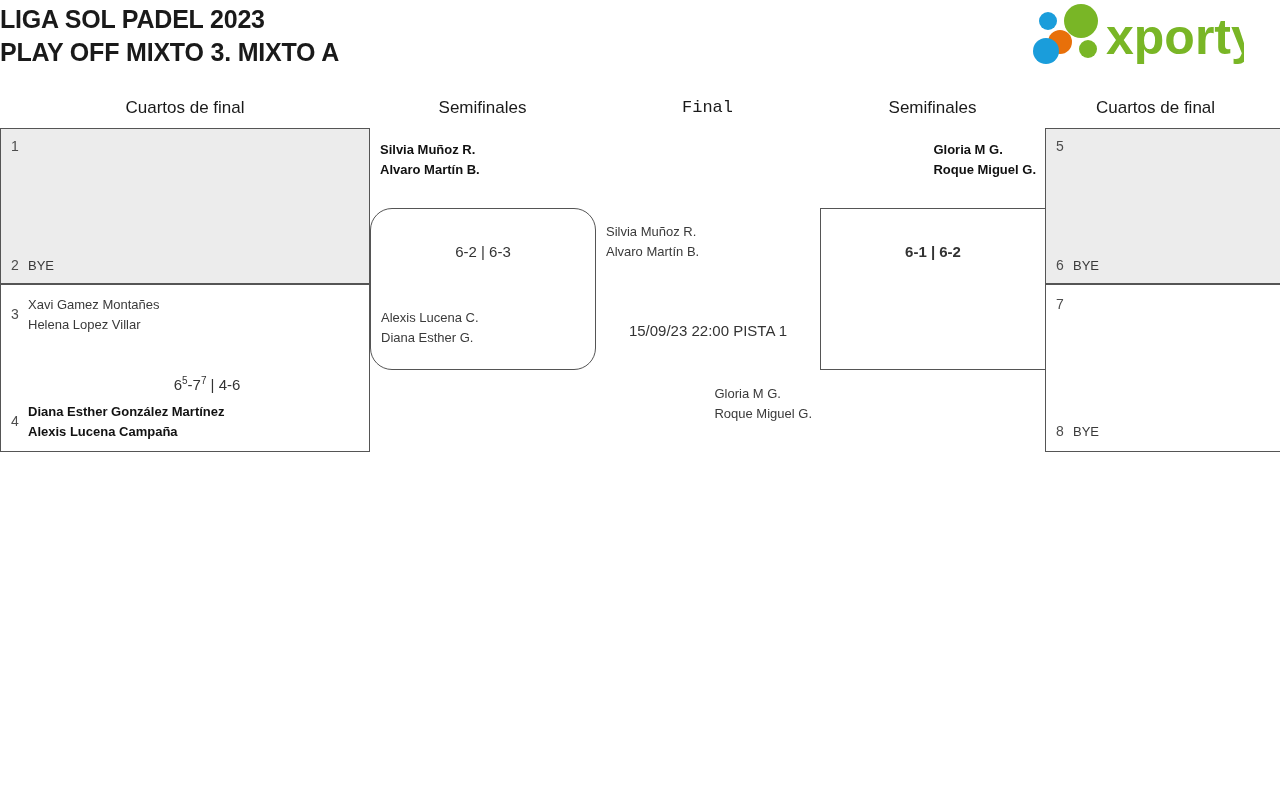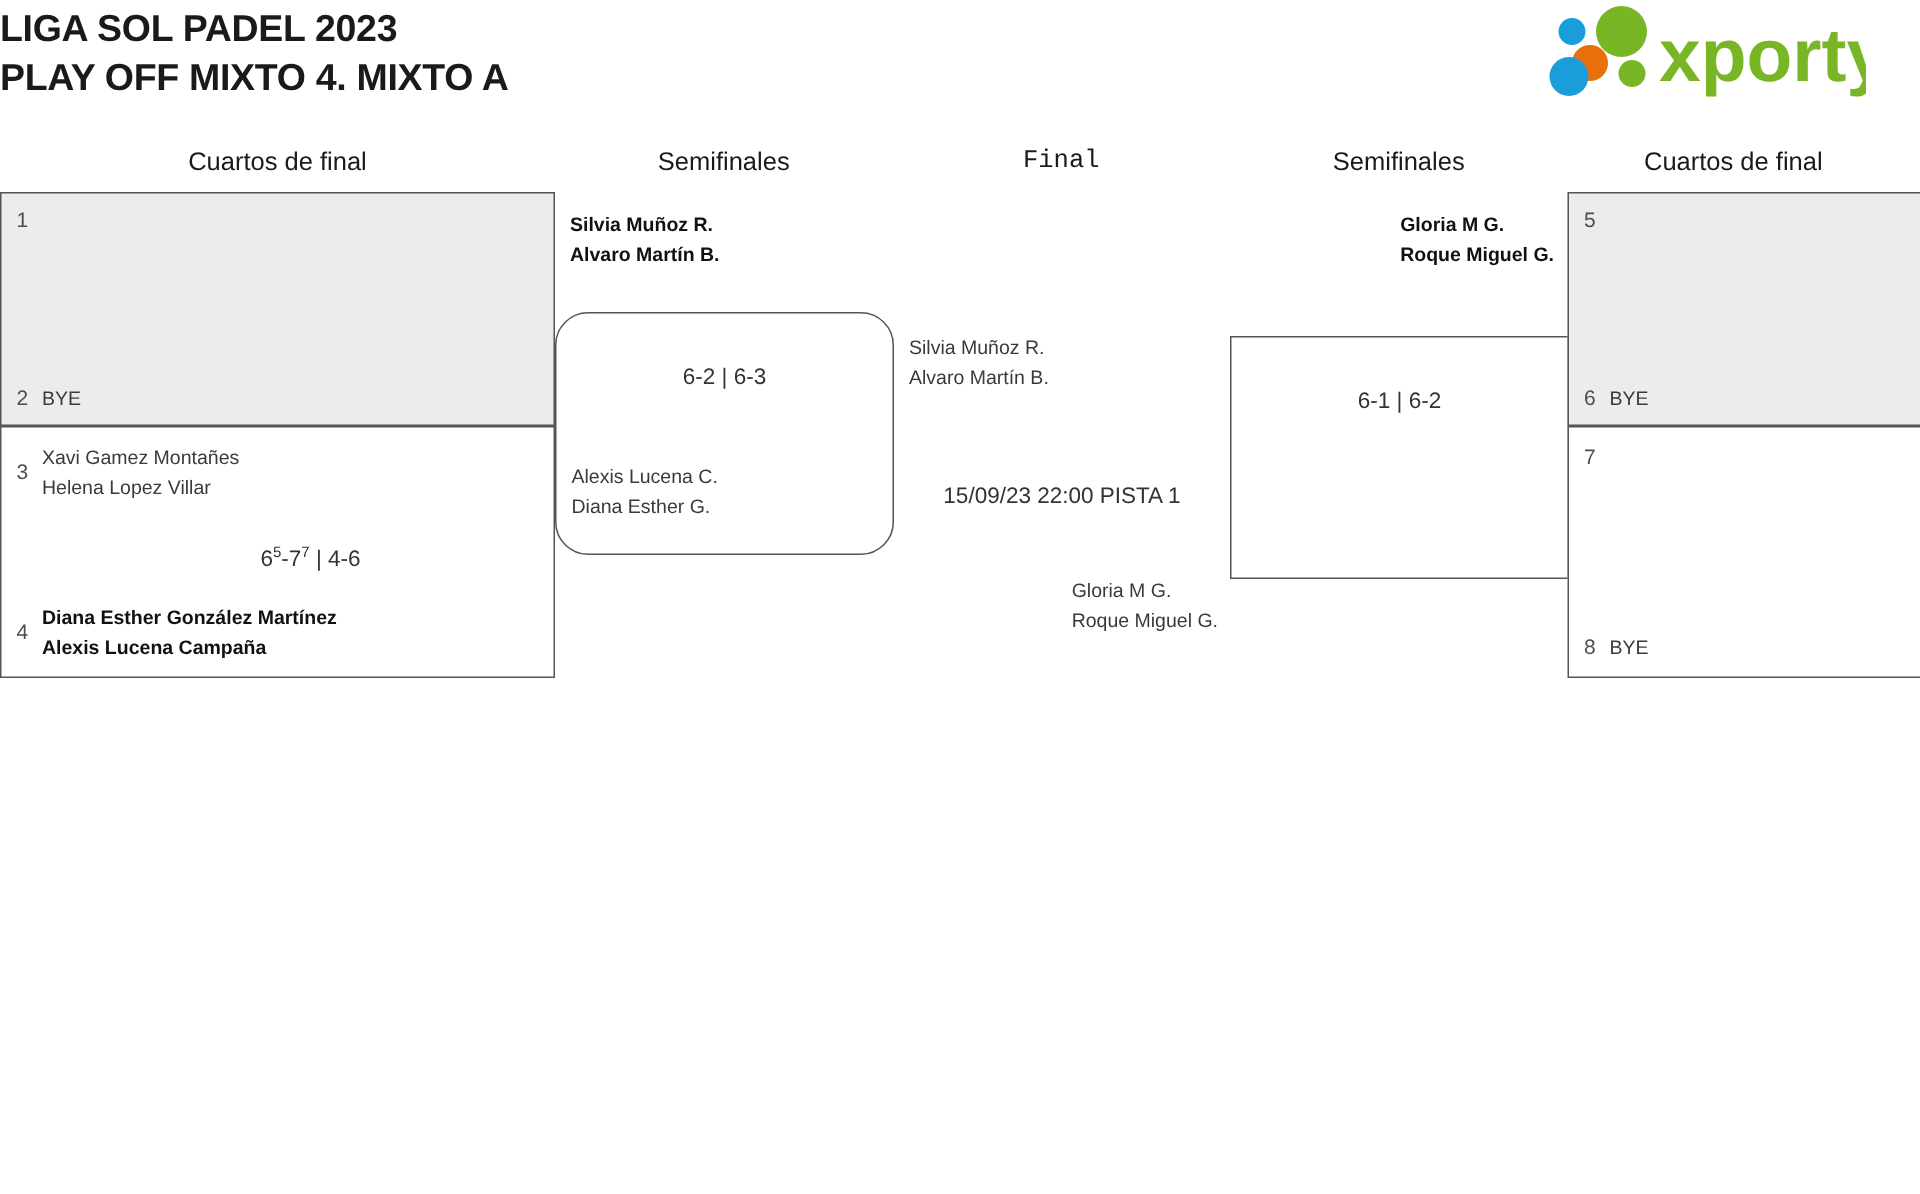"PLAY OFF MIXTO 4. MIXTO" div.title-line { text: 4 -> 3 }
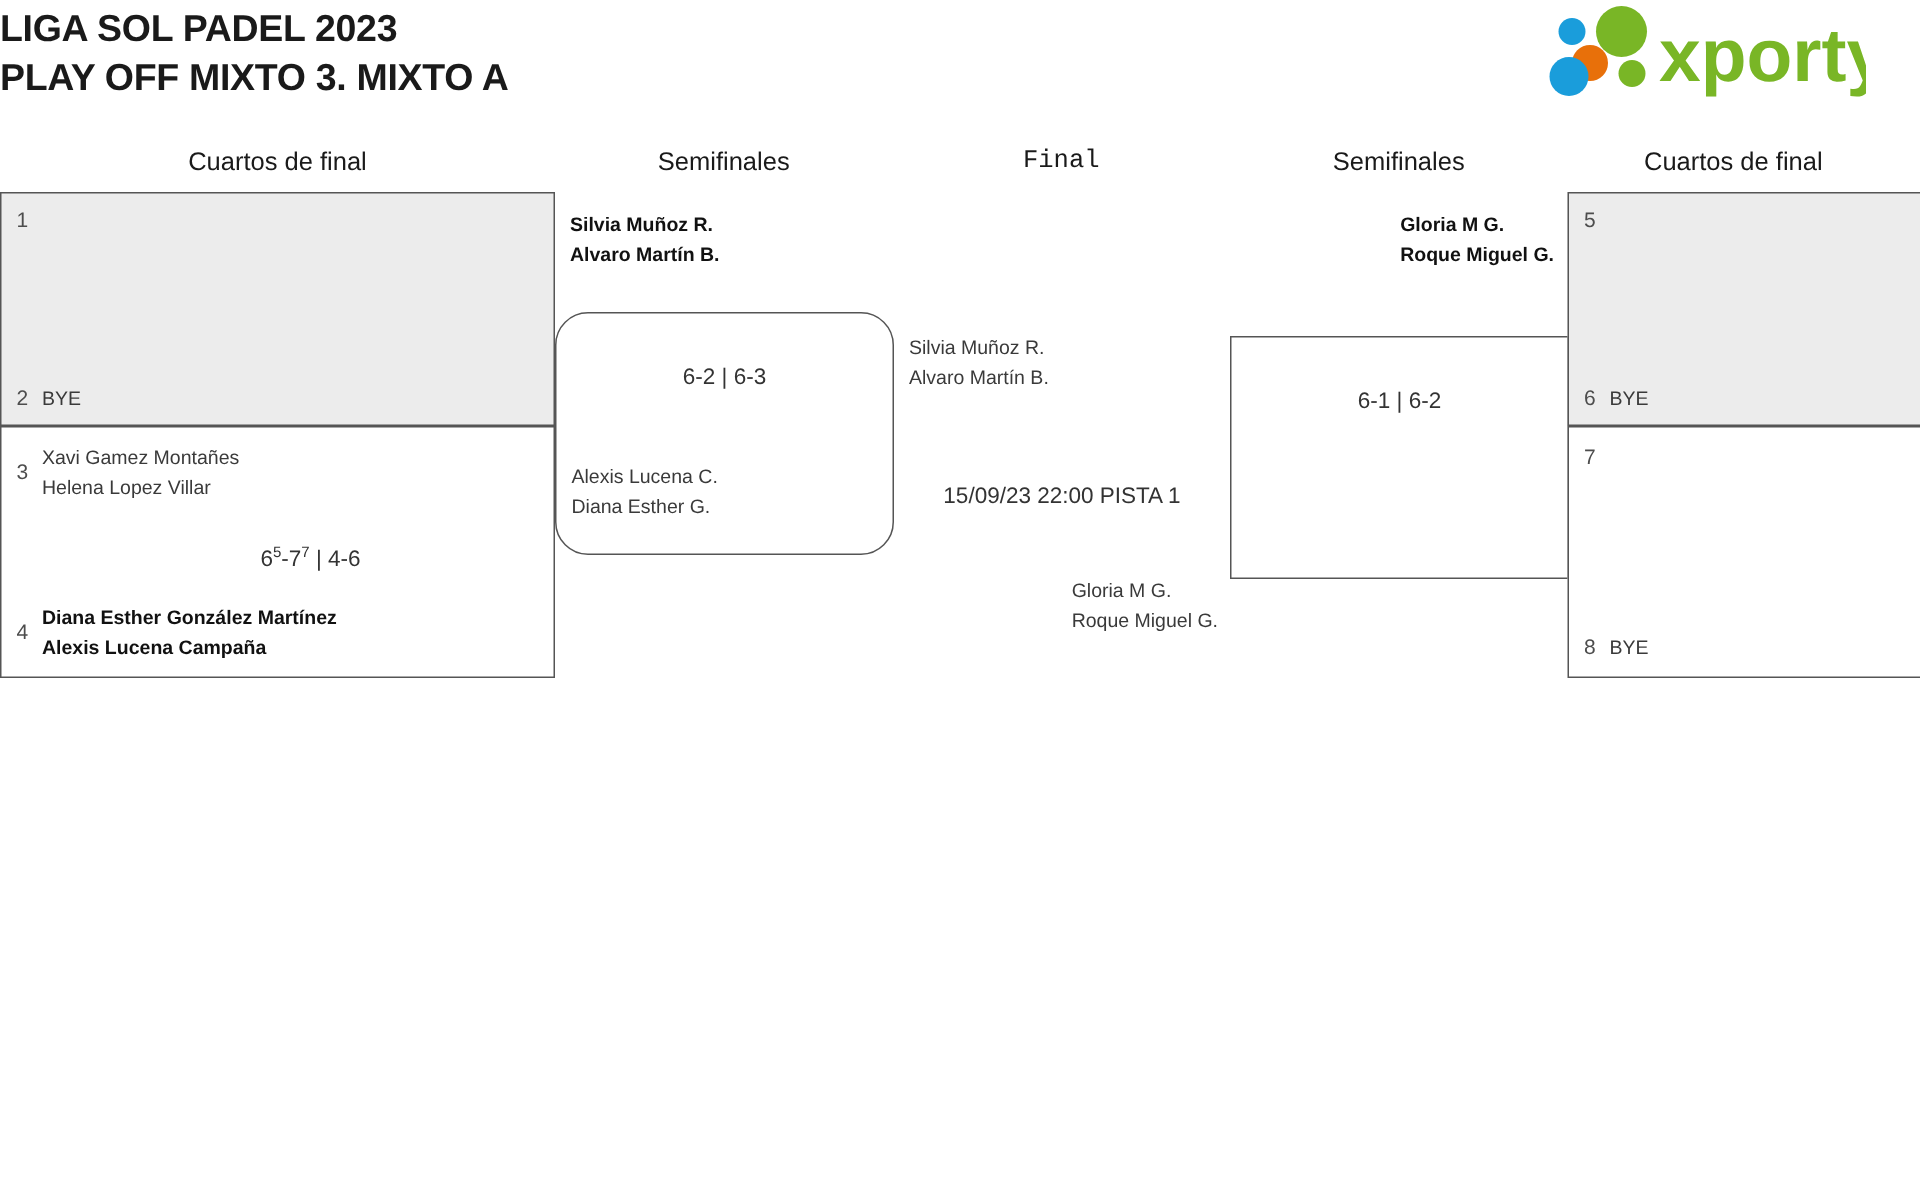"6-1 | 6-2" div.mbox { font-weight: none -> bold; top: 224px -> 208px }
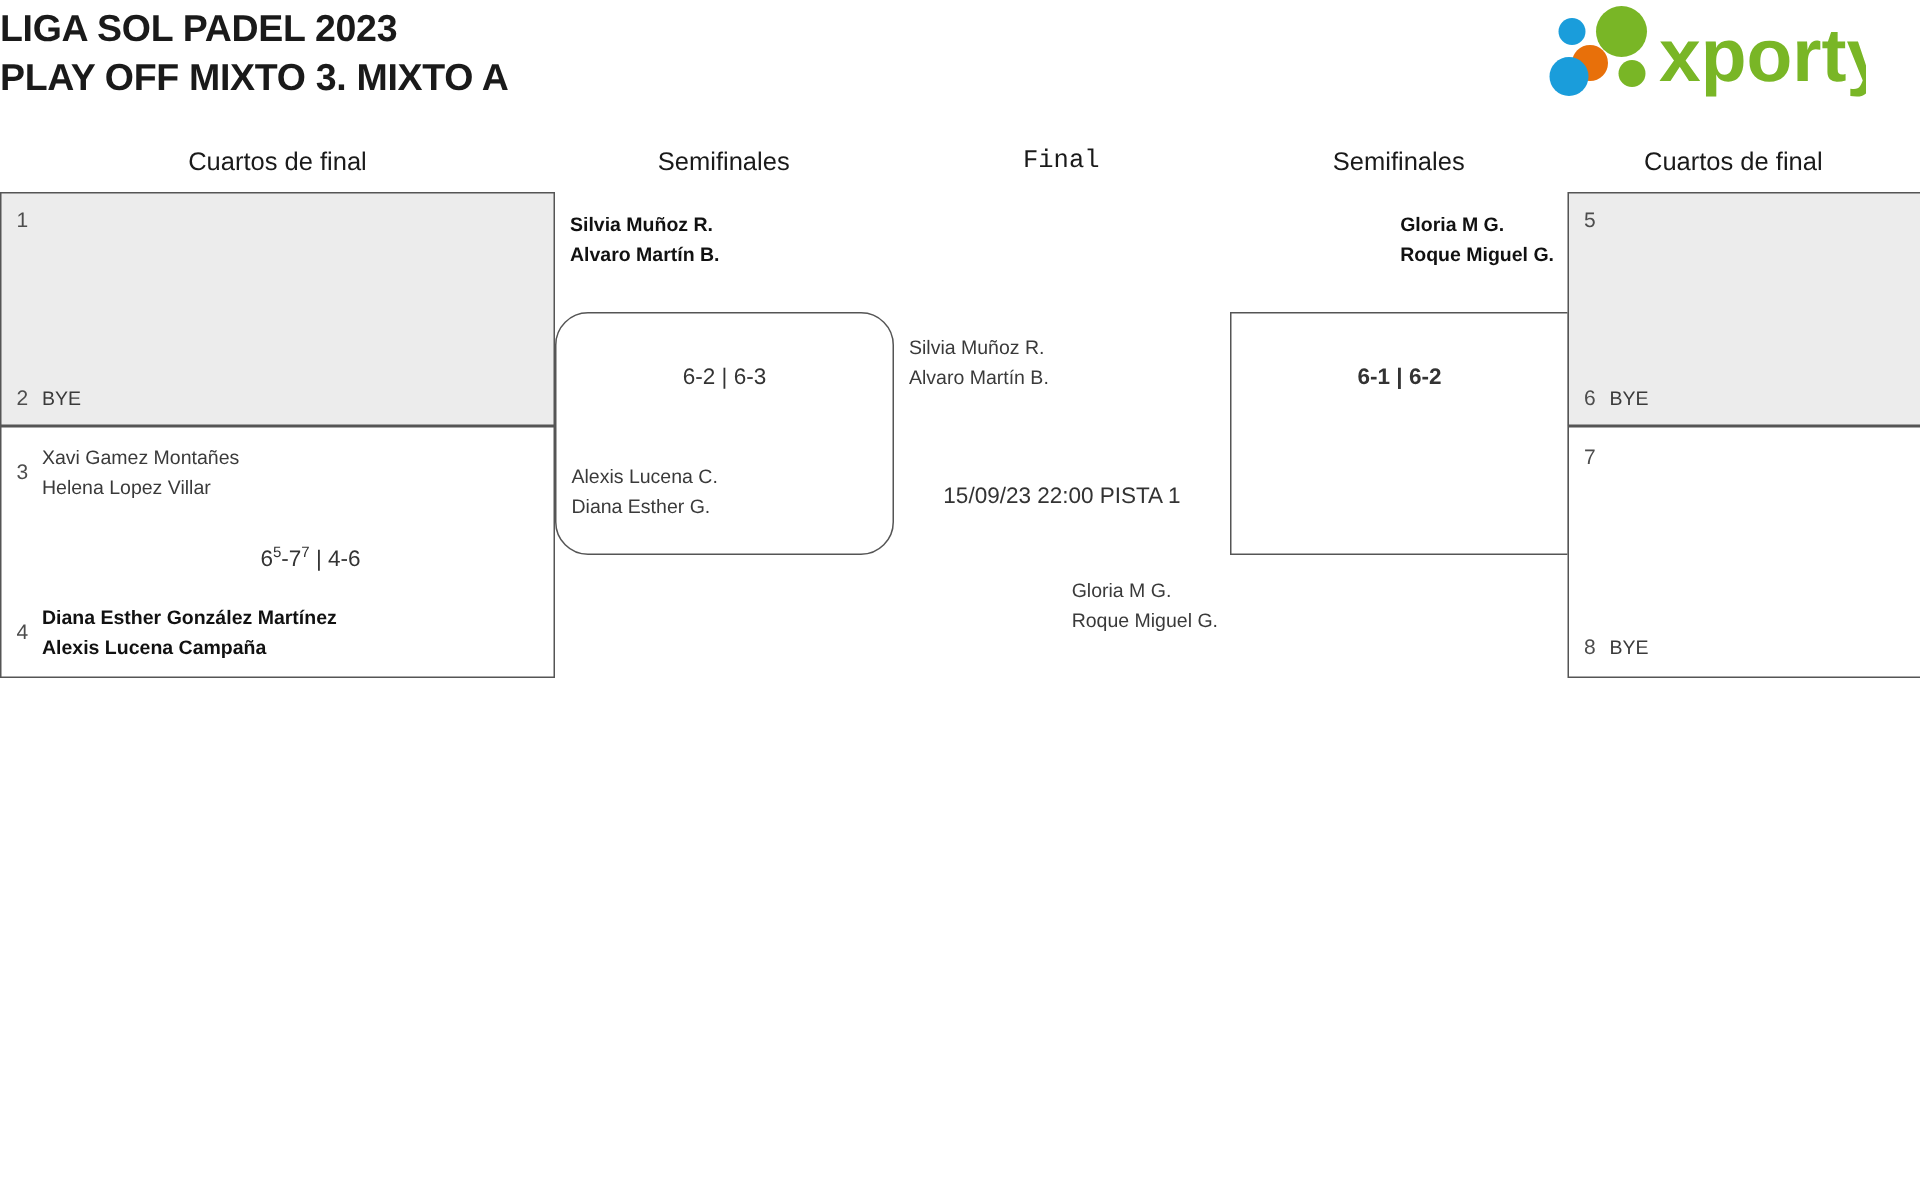"65-77 | 4-6" div.score { top: 78px -> 90px }
